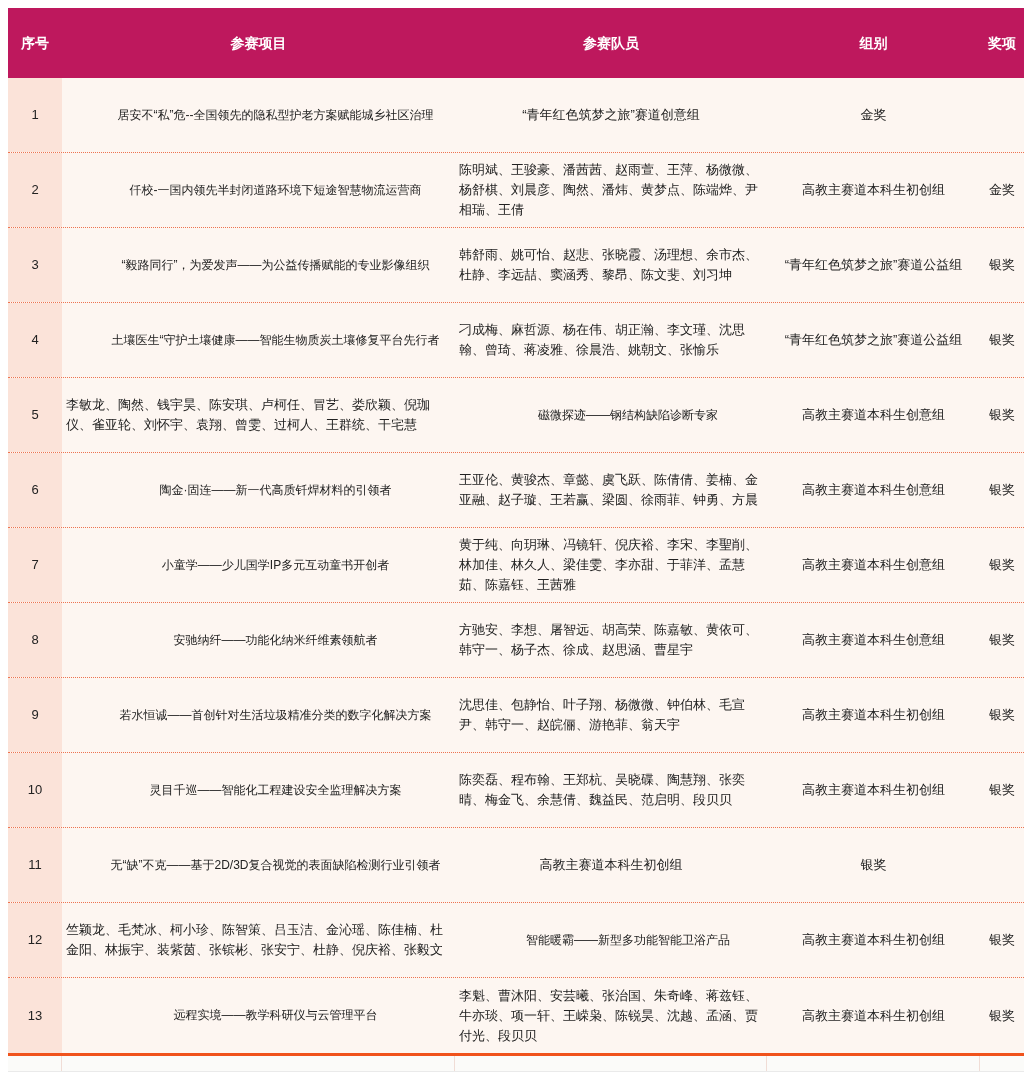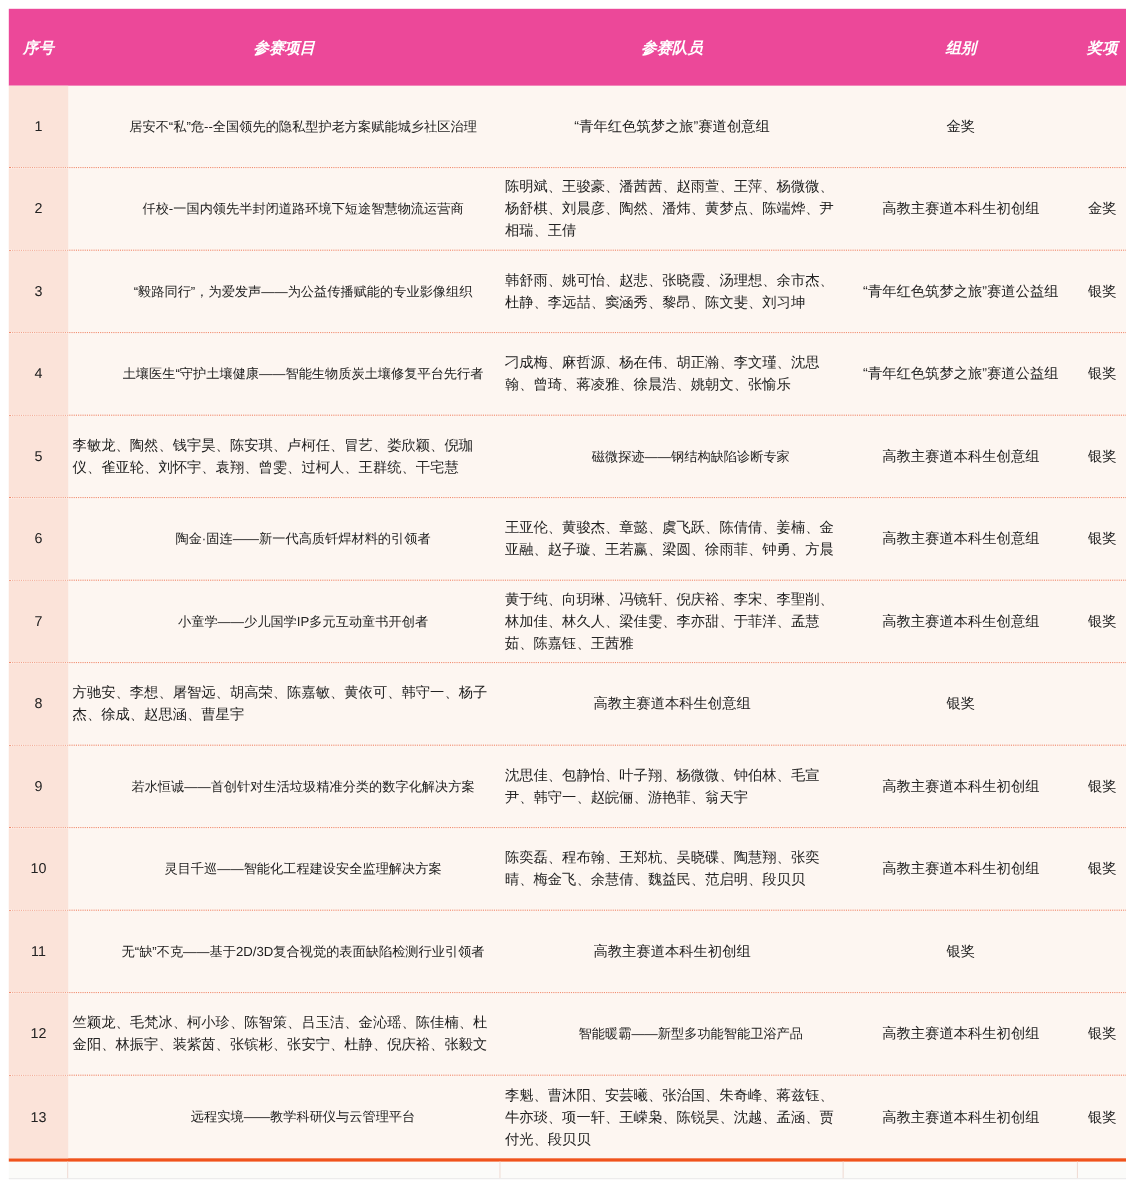"序号" .thead { background: #ec4899 -> #be185d; font-style: italic -> none }
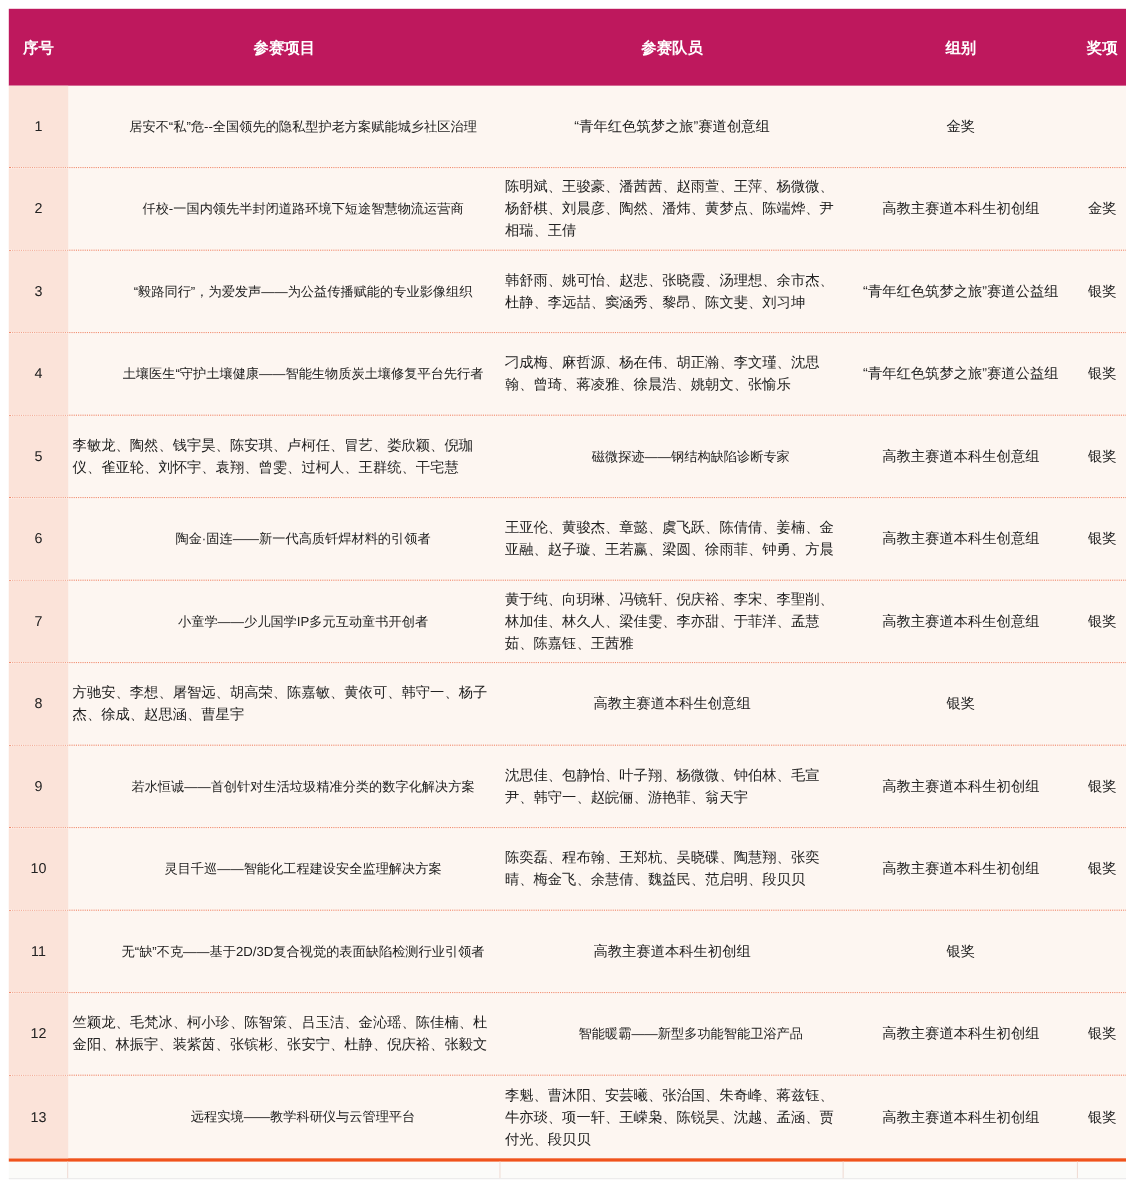"安驰纳纤——功能化纳米纤维素领航者" div.cell { html: none -> <div>安驰纳纤——功能化纳米纤维素领航者</div> }
